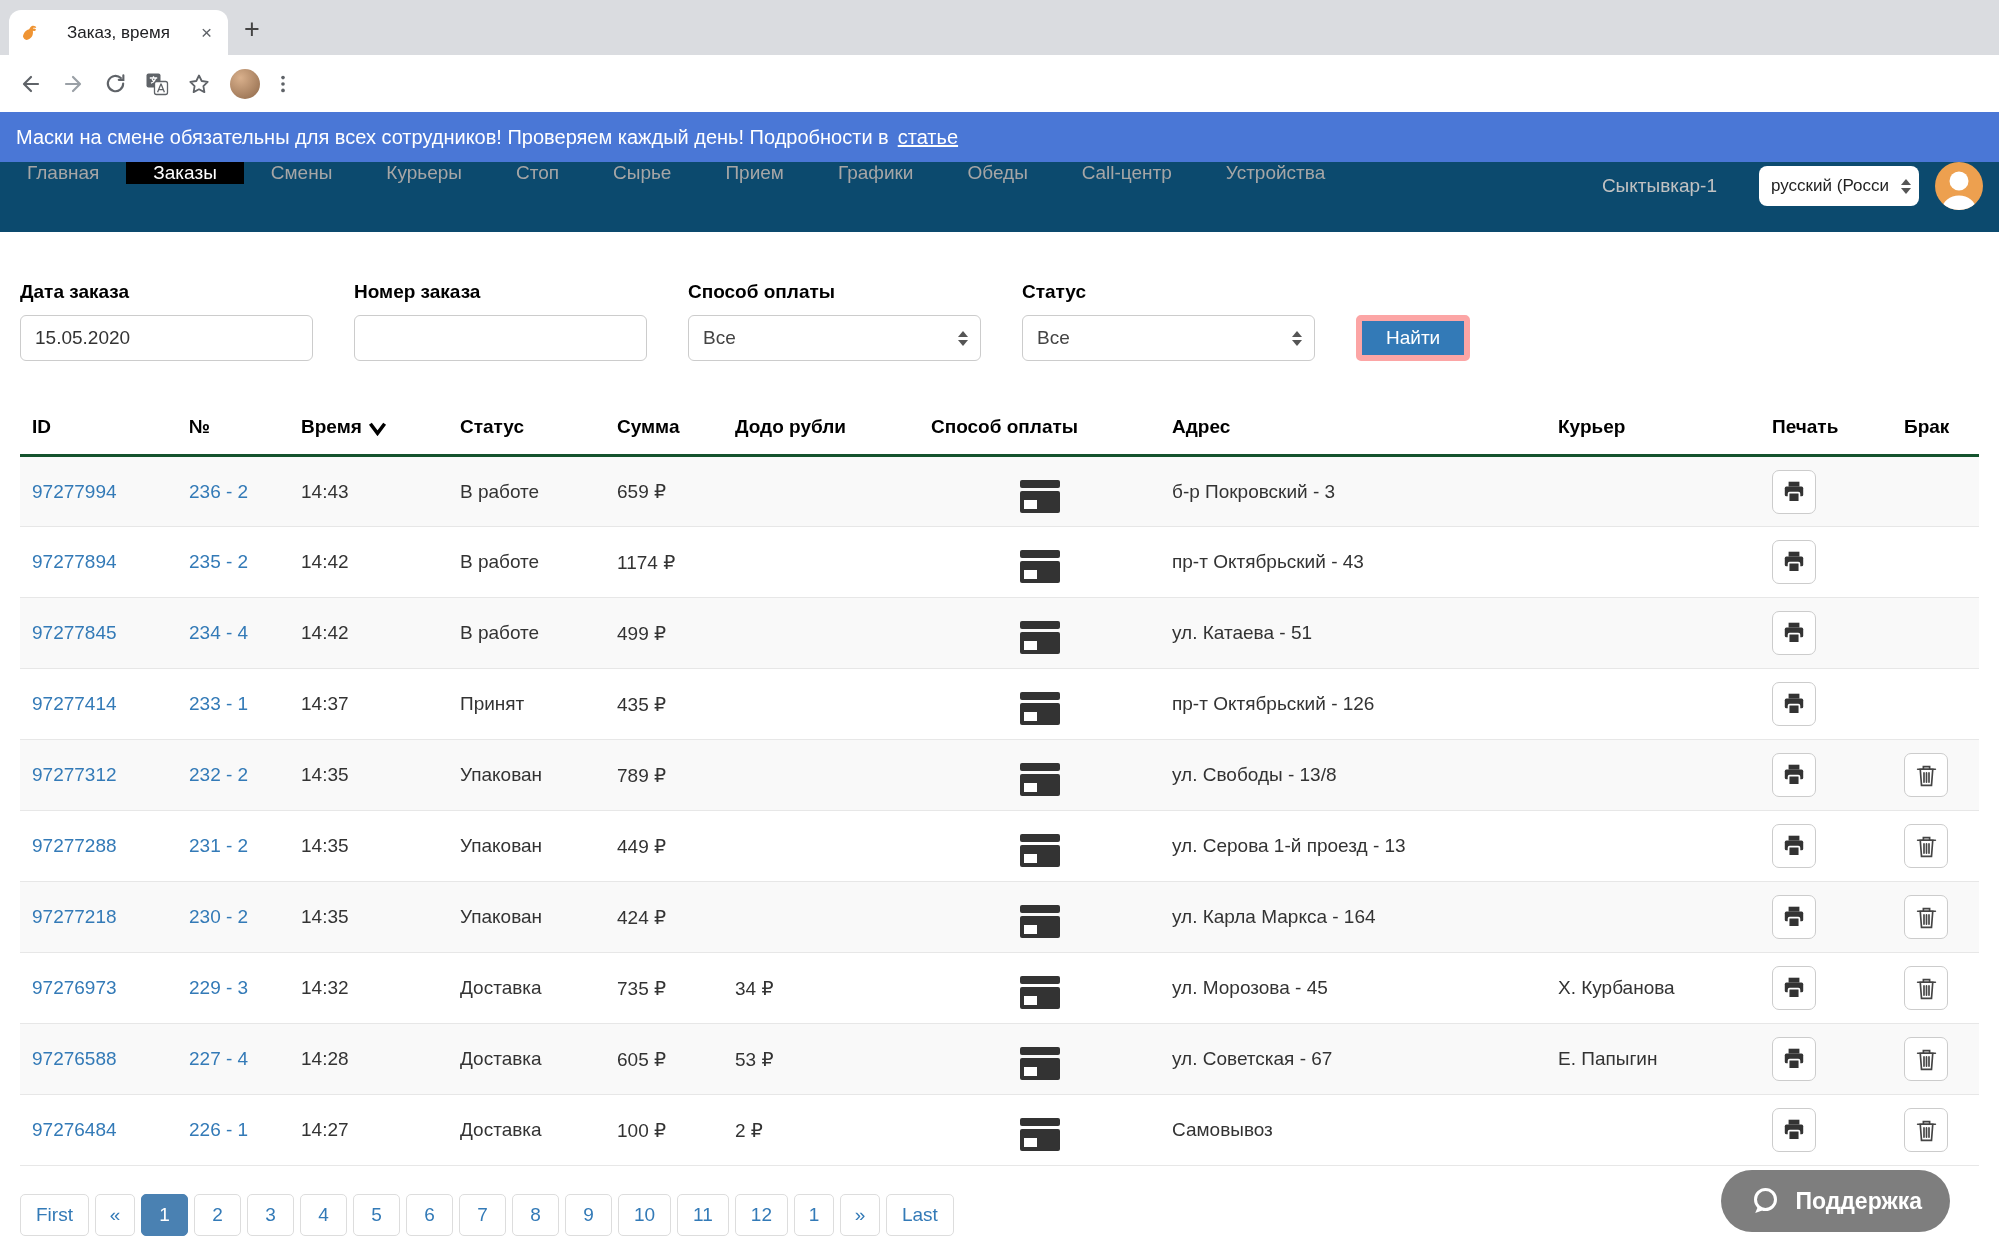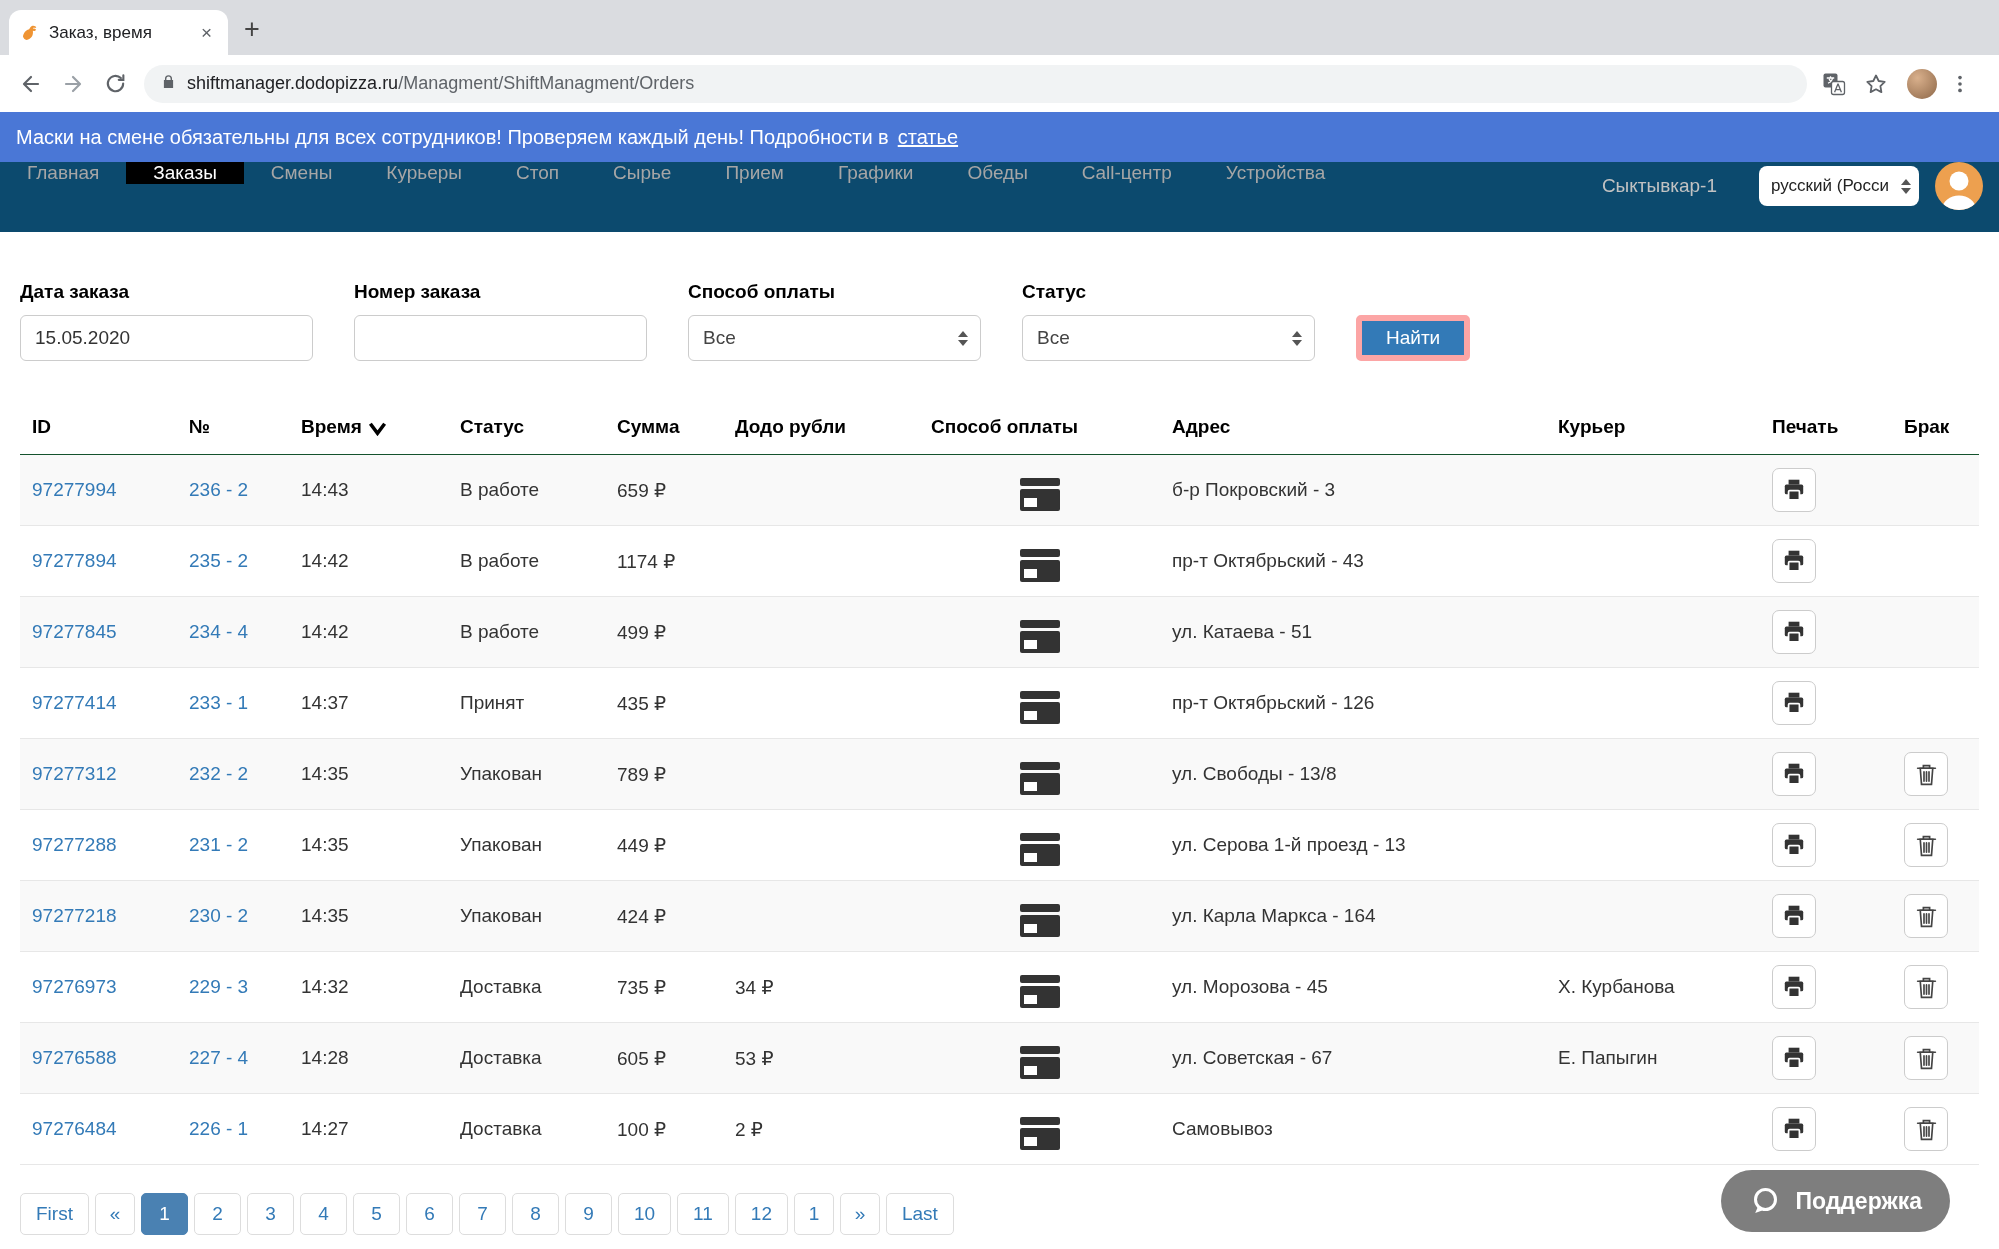"Заказ, время" .tab-title { margin-left: 10px -> 28px }
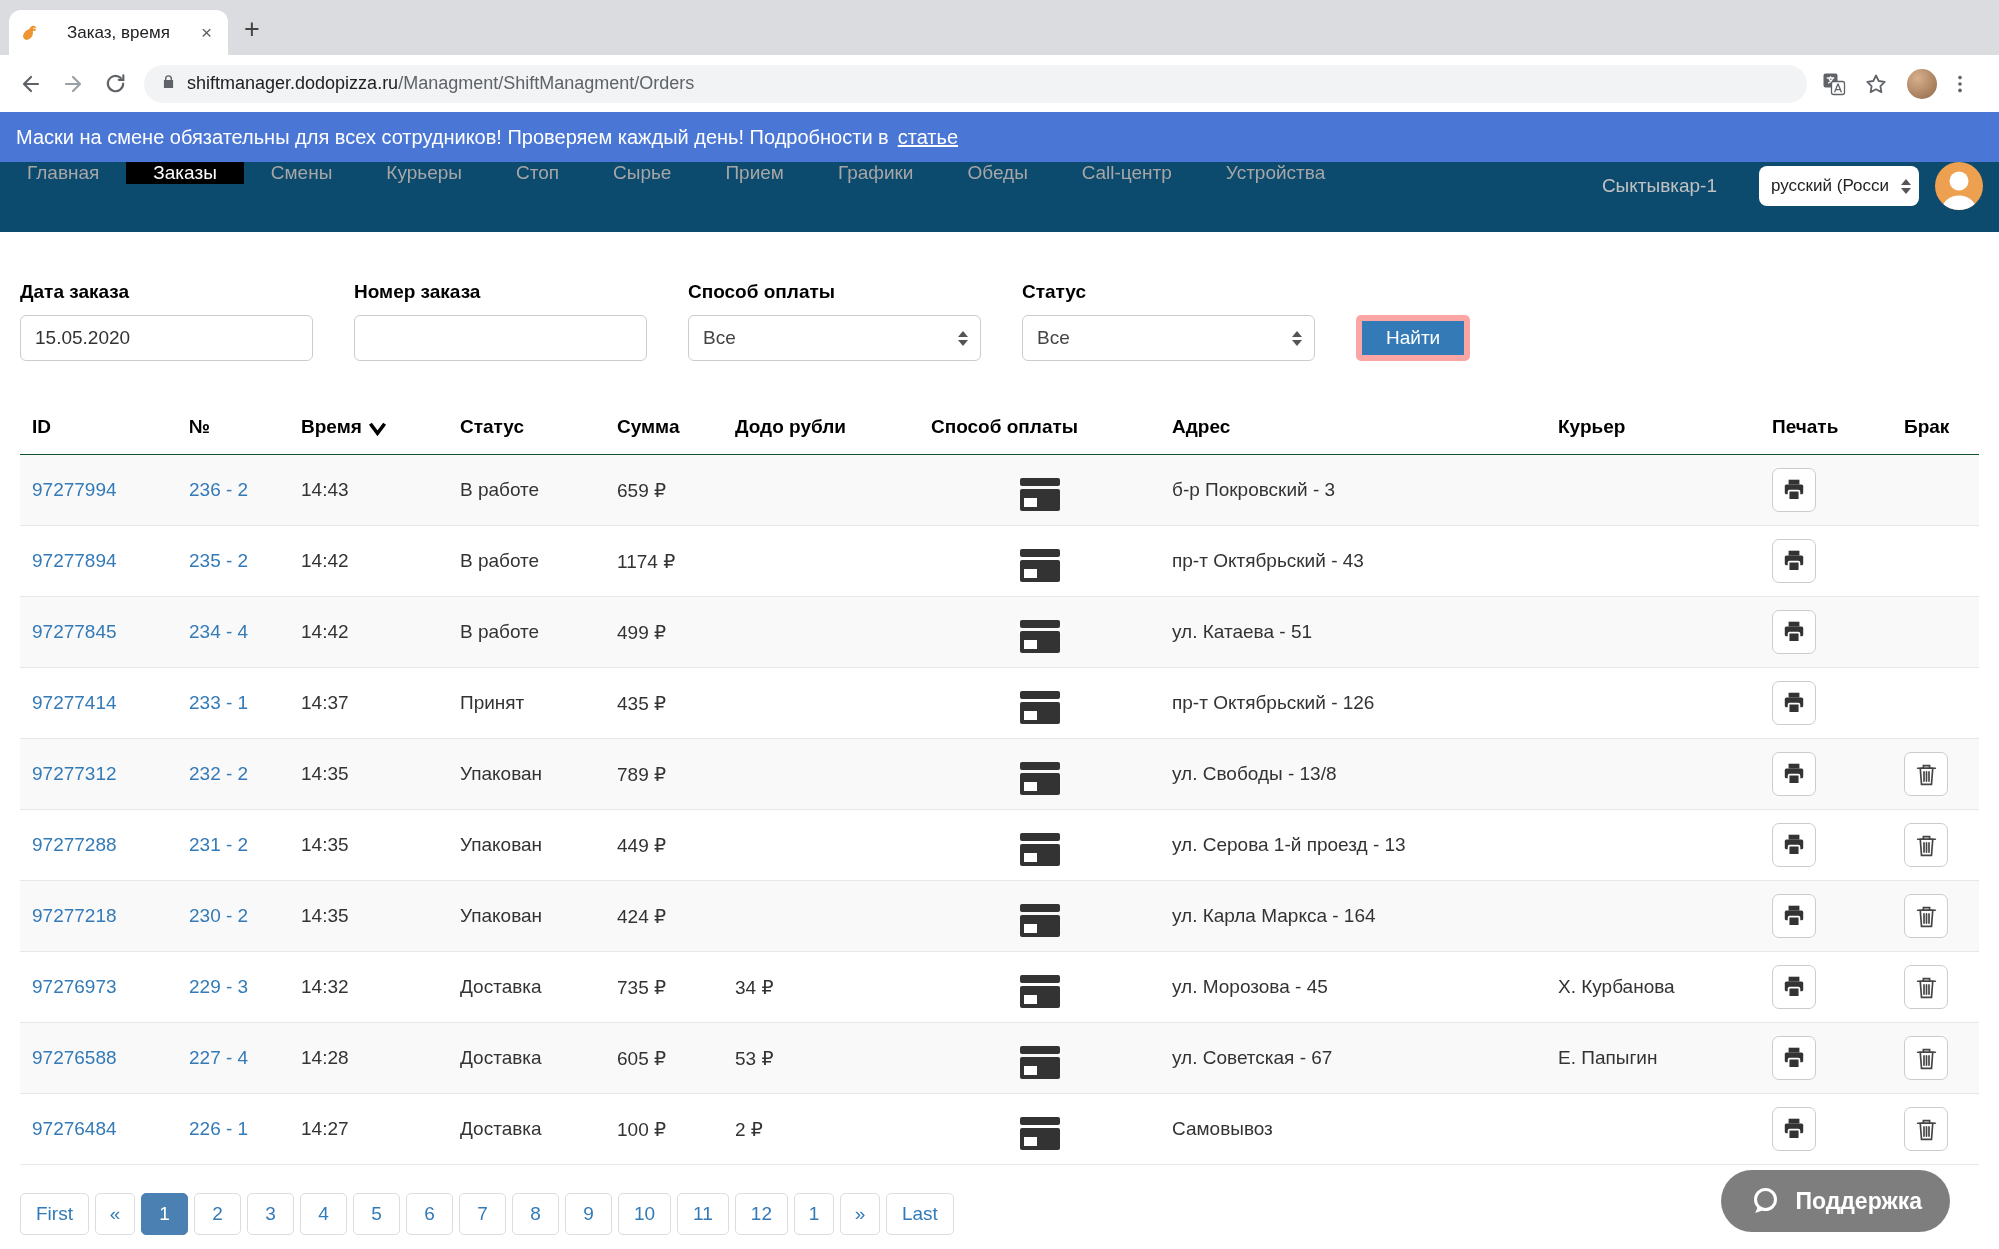"shiftmanager.dodopizza.ru/Managment/Shif" div.urlbar { html: <div> <span> <svg> <path></path> </svg> </span> <span><span>shiftmanager.dodopizza.ru</span><span>/Managment/ShiftManagment/Orders</span></span> </div> -> none }
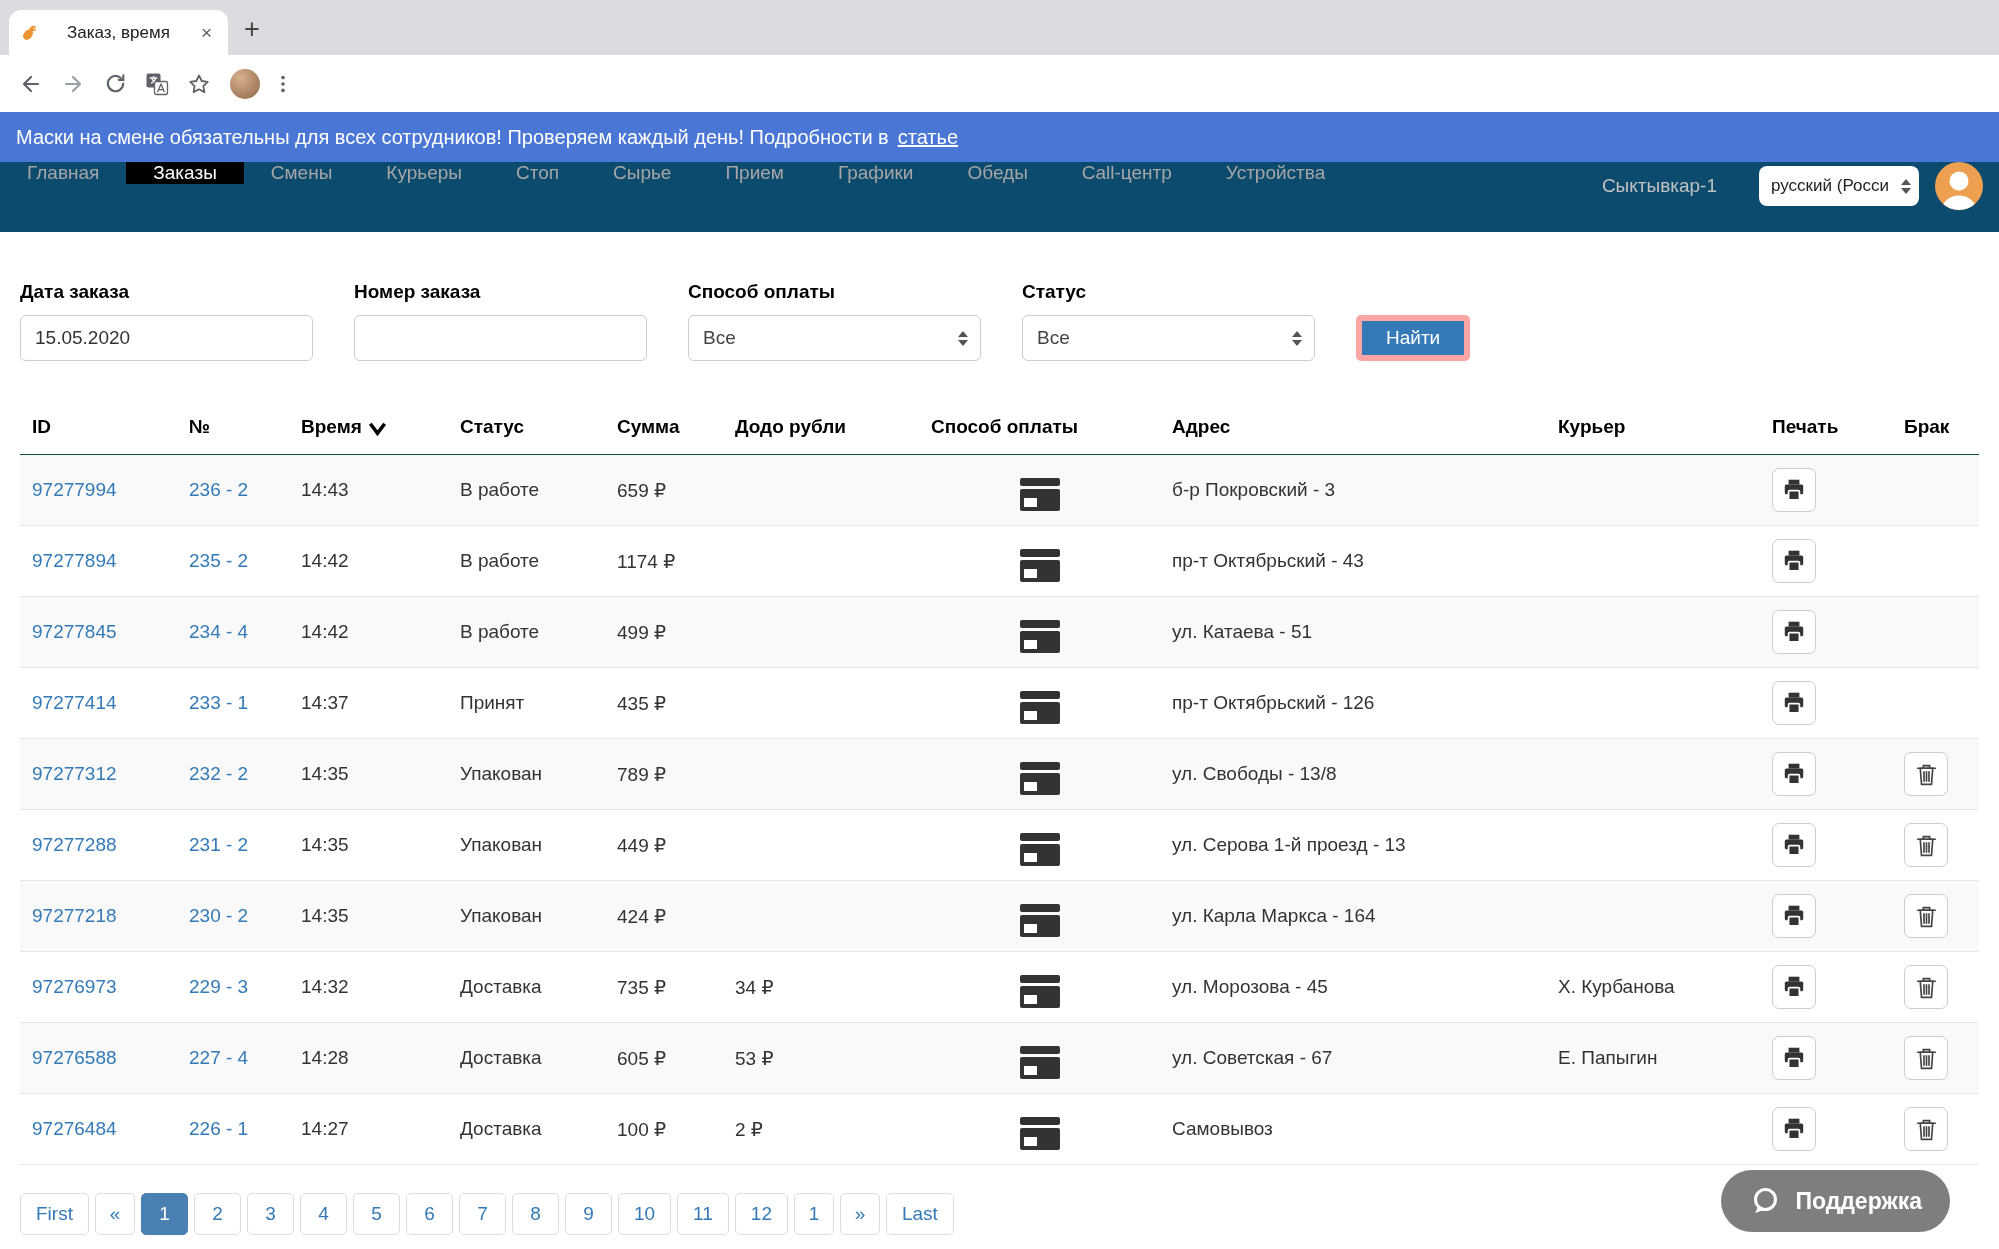"ID" table.orders thead th { border-bottom: 1px solid #14532d -> 3px solid #14532d }
